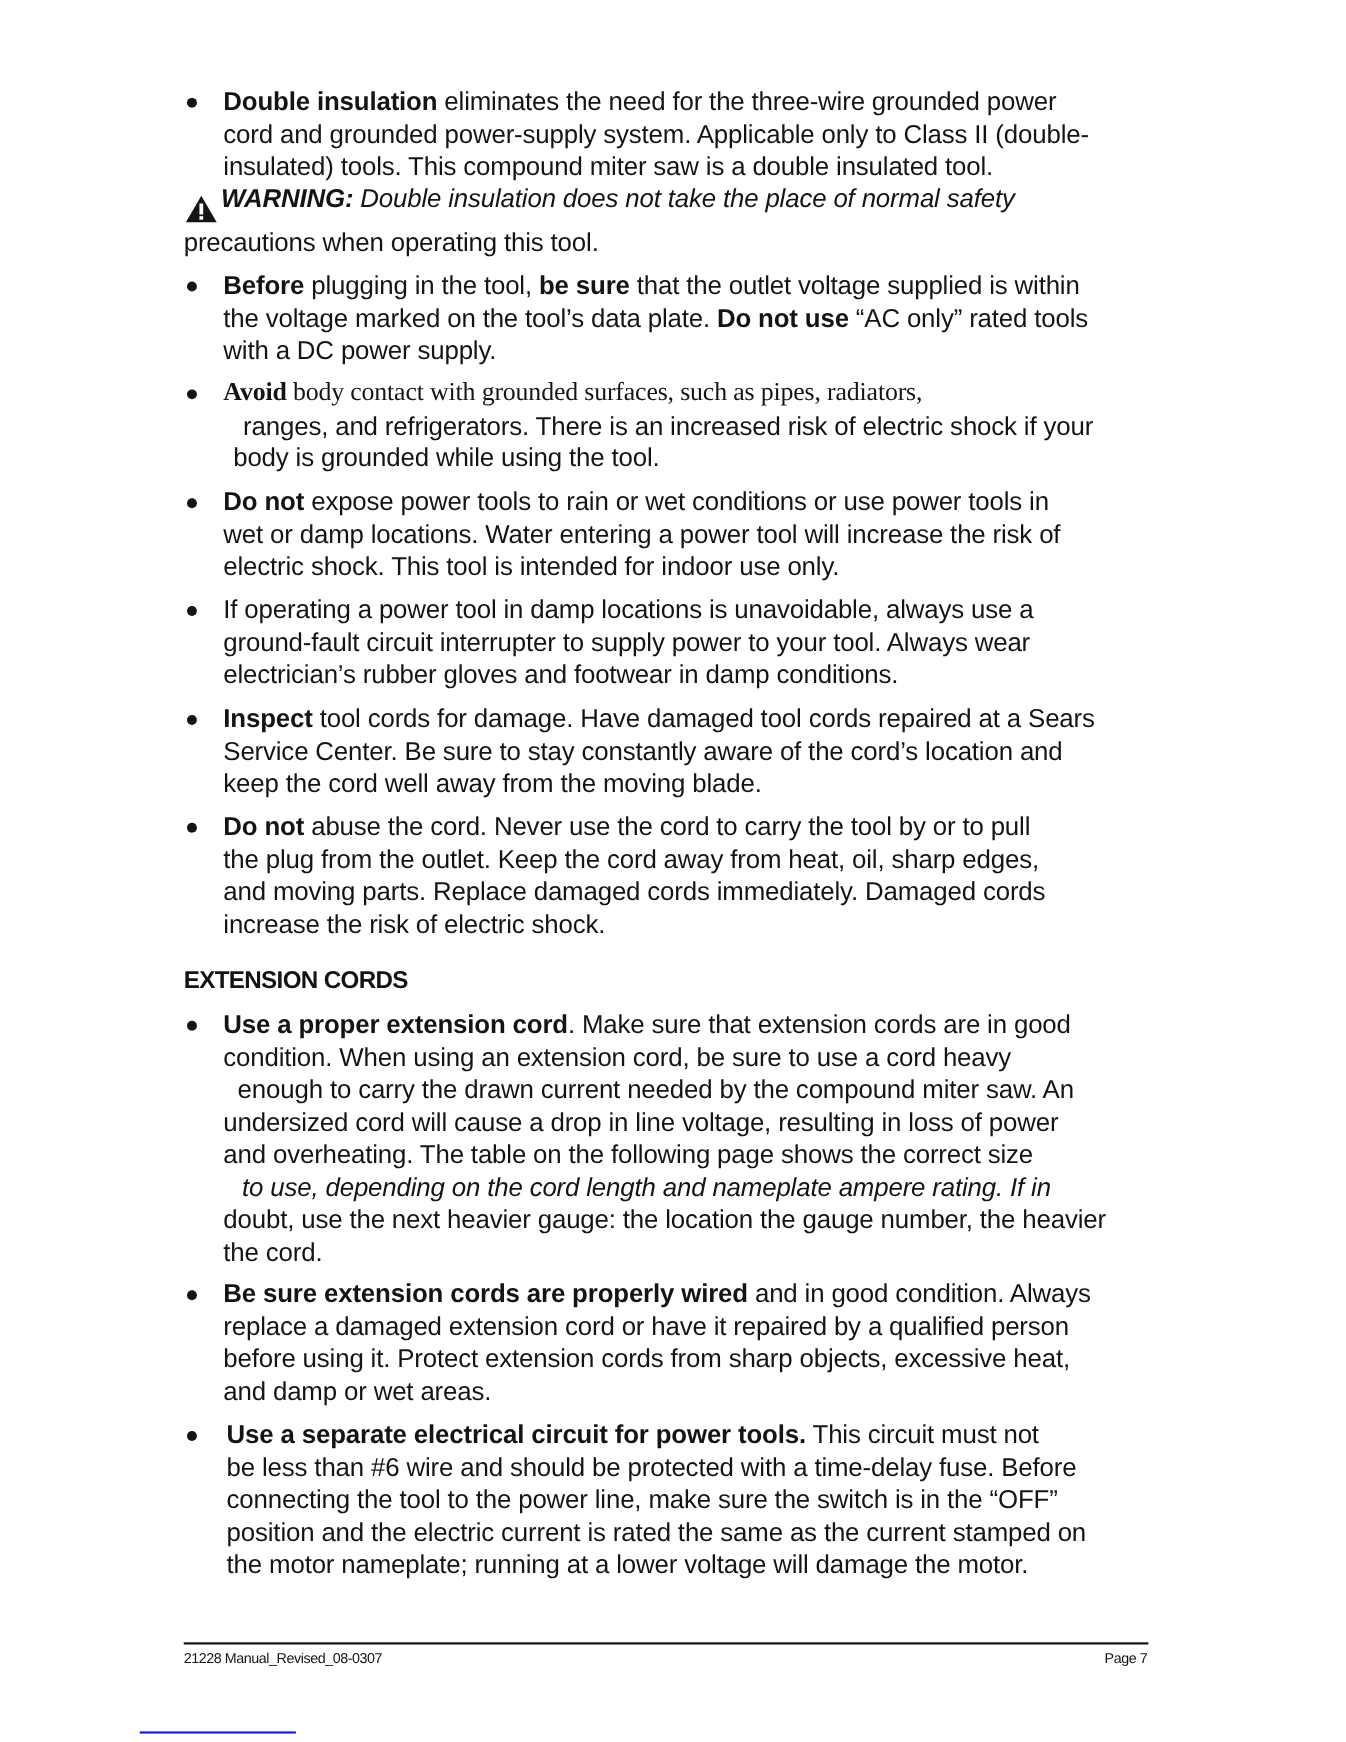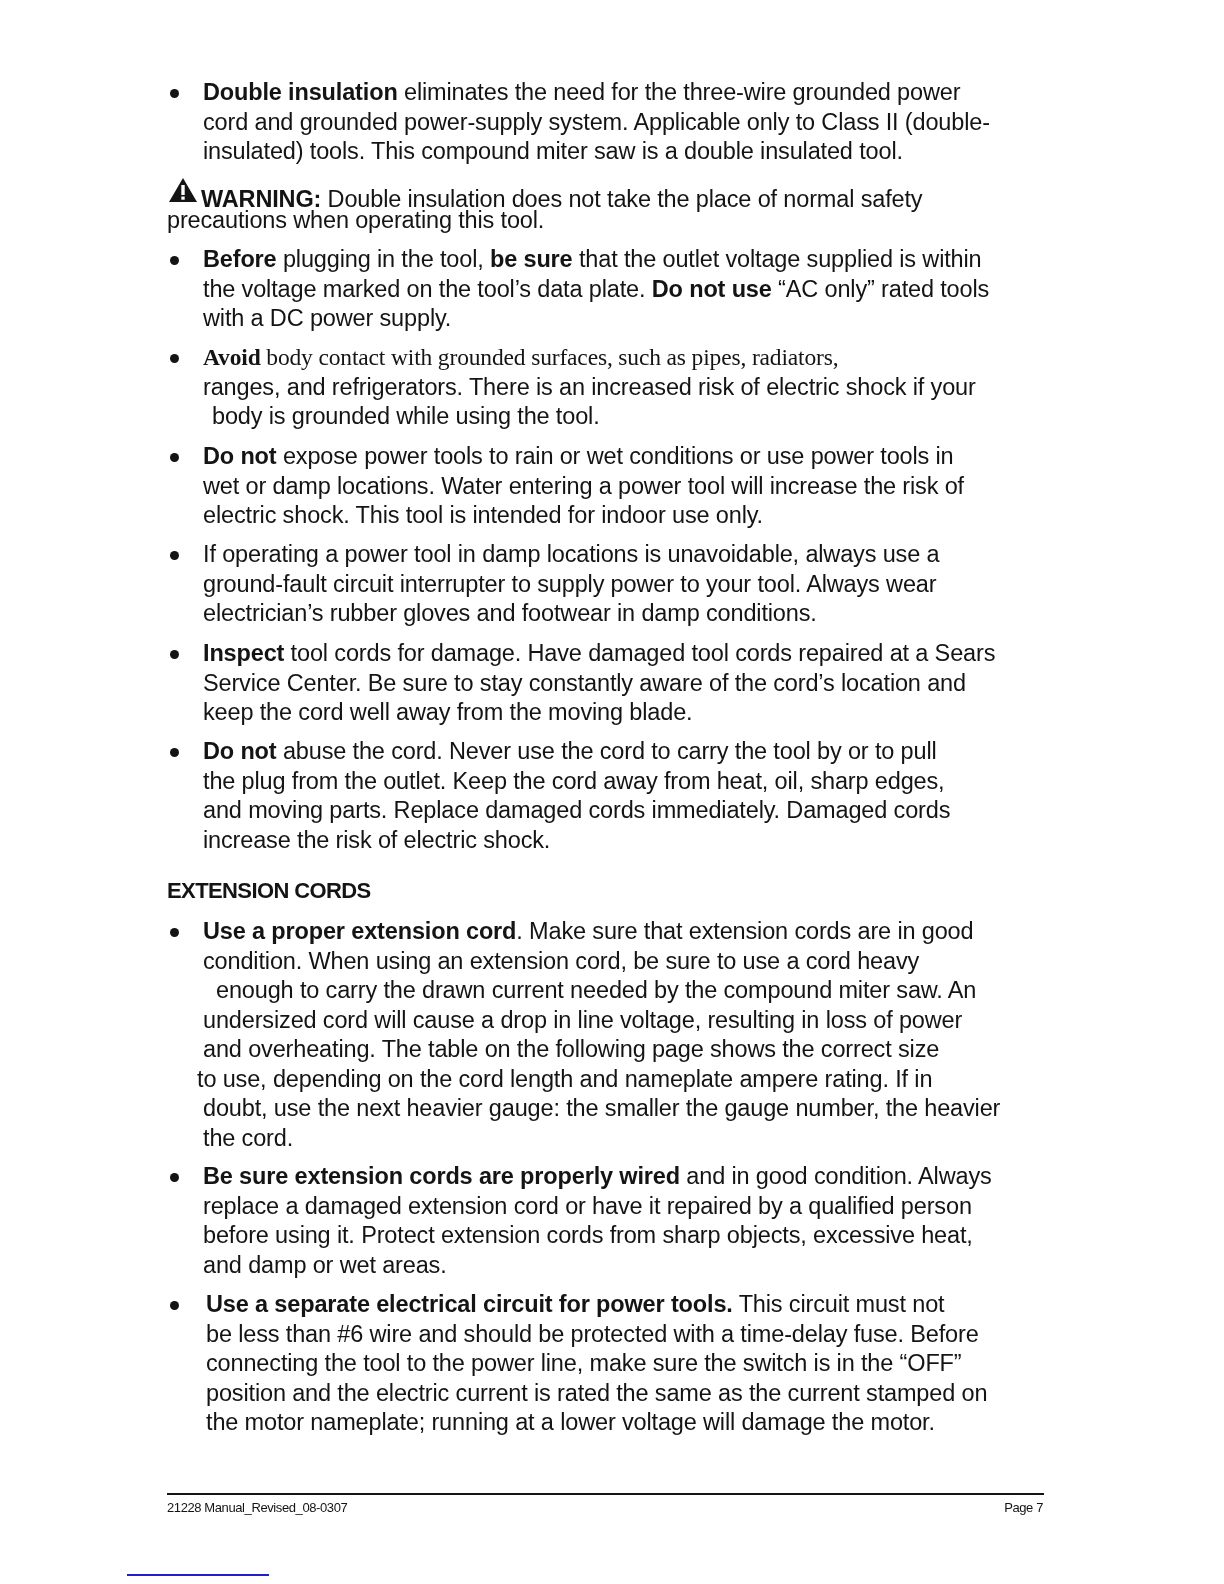"WARNING: Double insulation does not" div.line { font-style: none -> italic; top: 184px -> 165px }
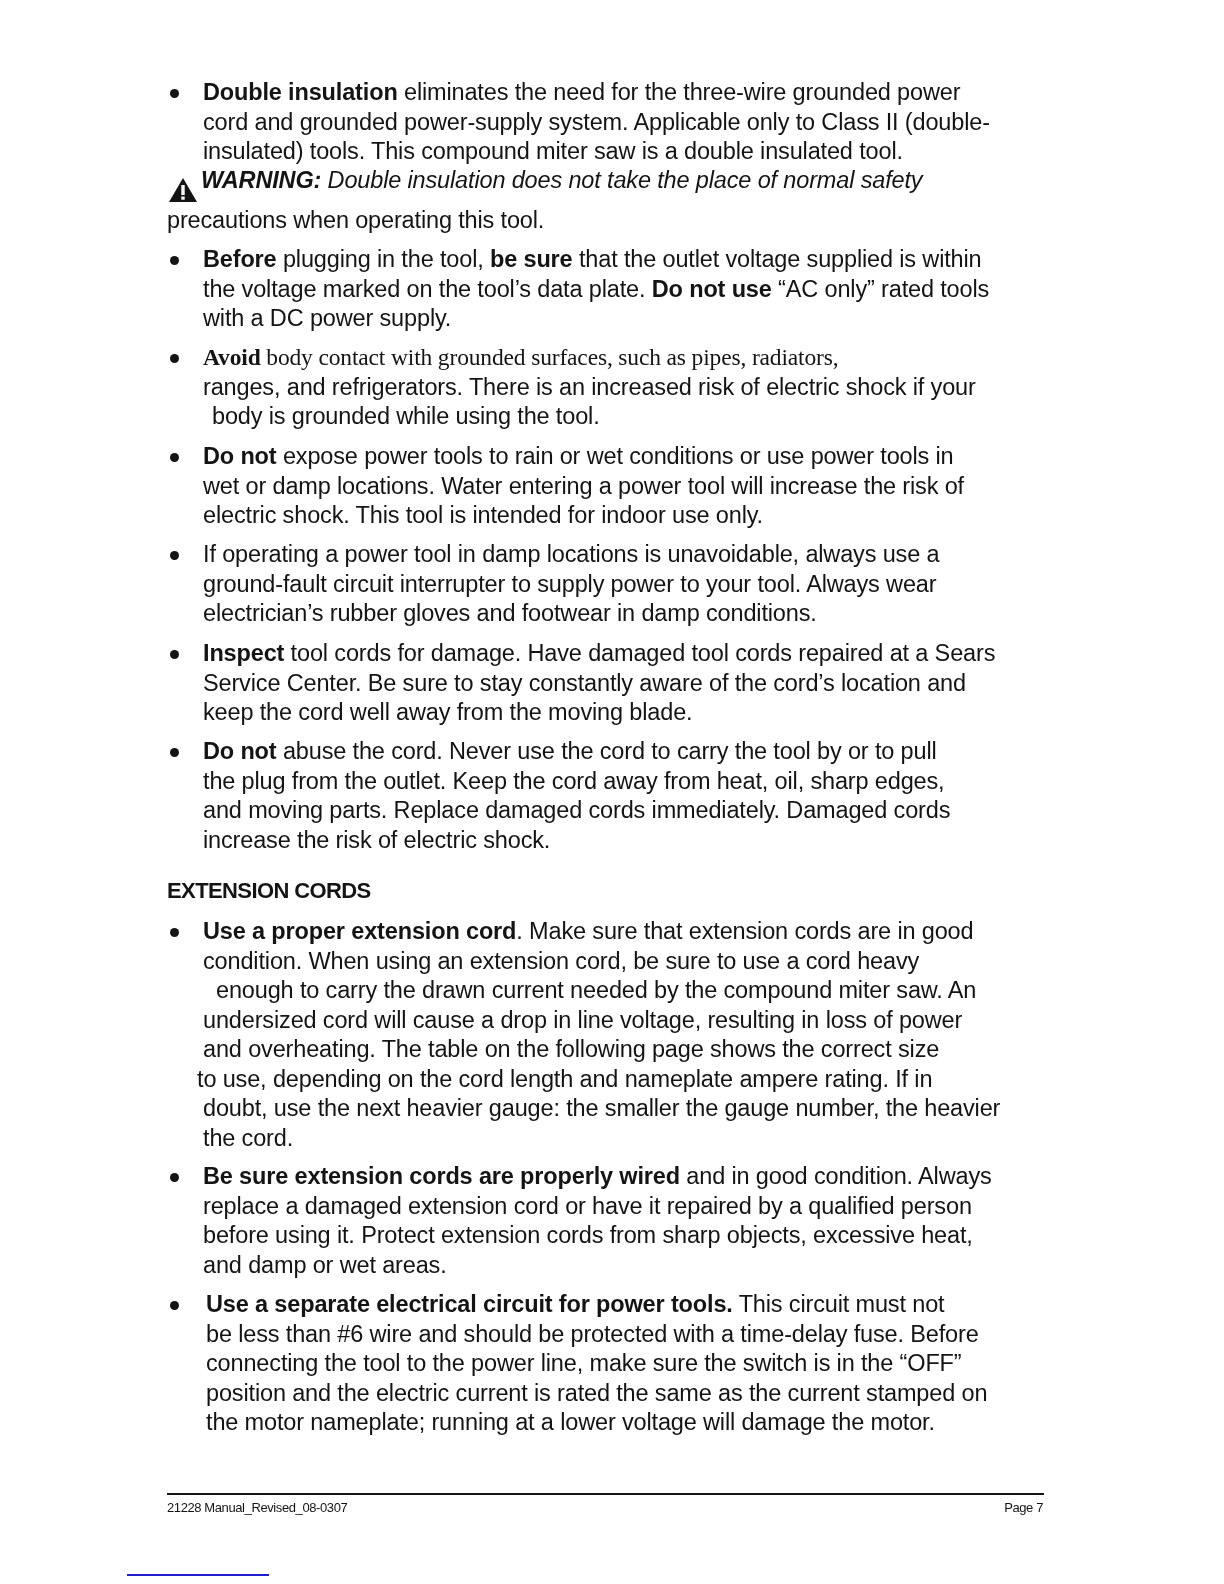"ranges, and refrigerators. There is" div.line { left: 203px -> 221px }
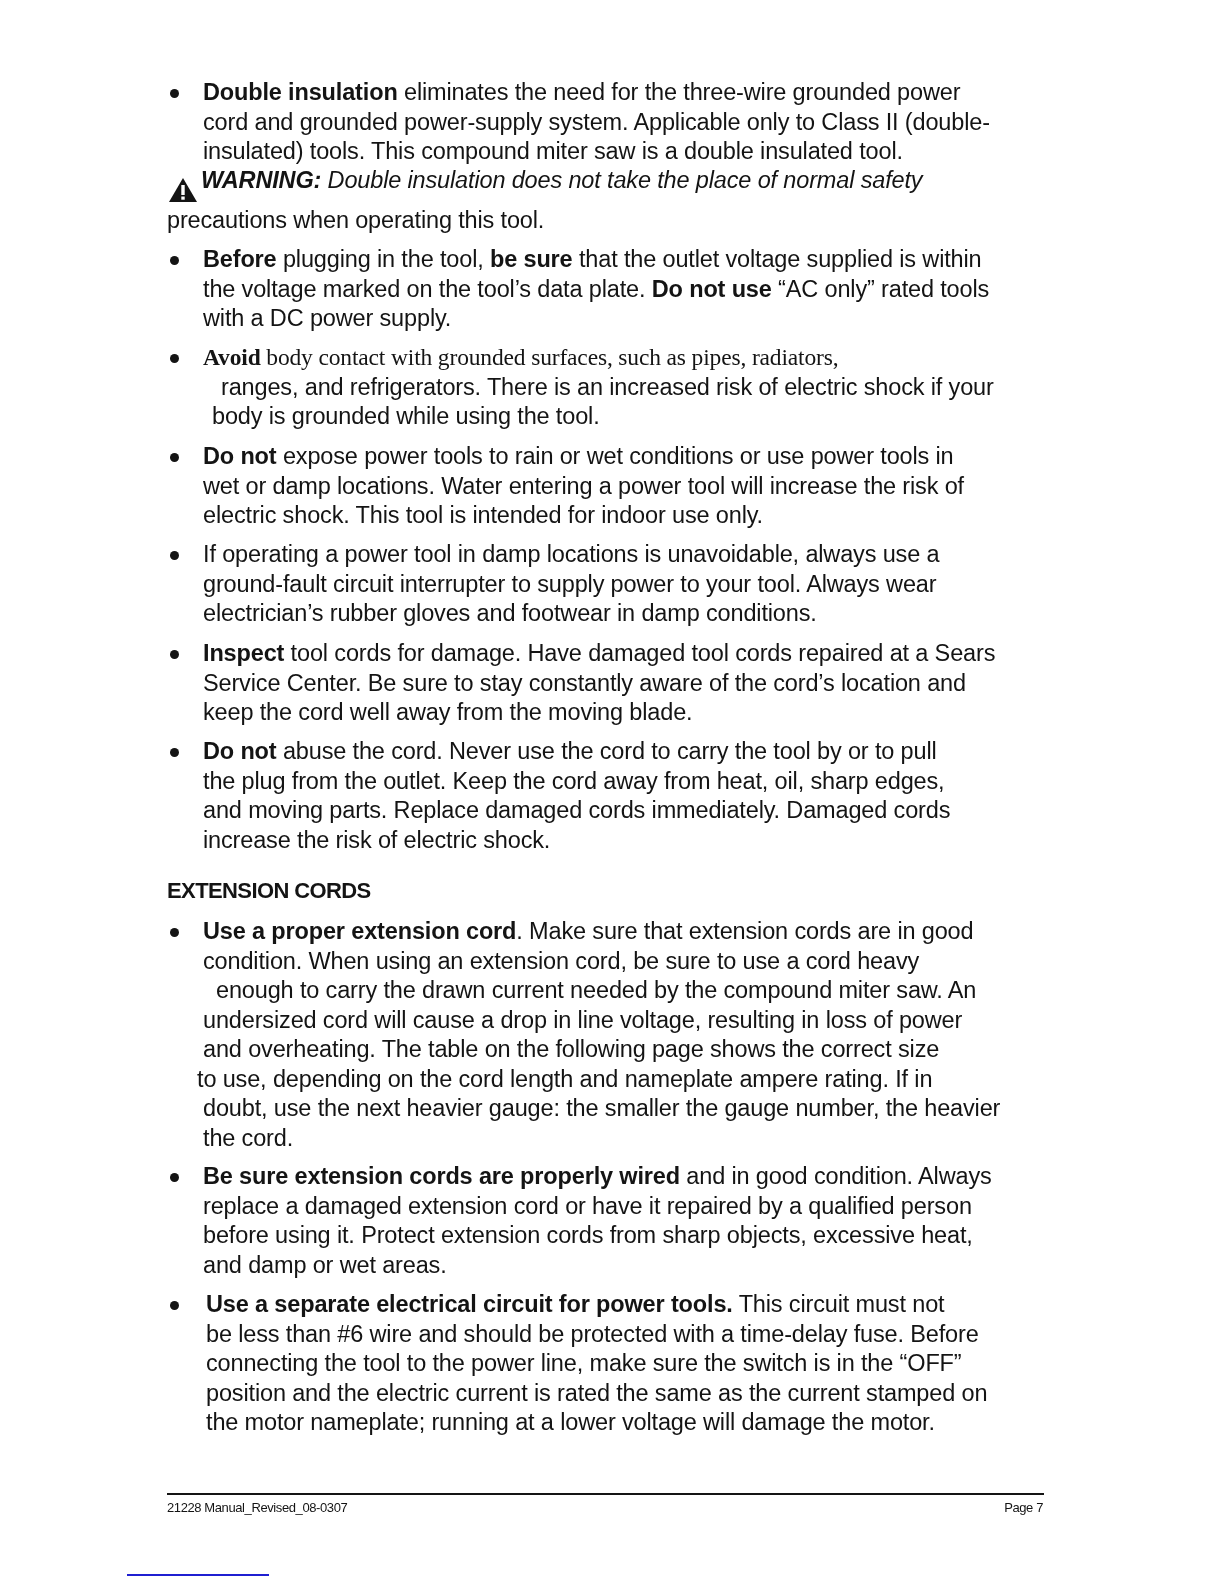"to use, depending on the" div.line { font-style: none -> italic; left: 197px -> 220px }
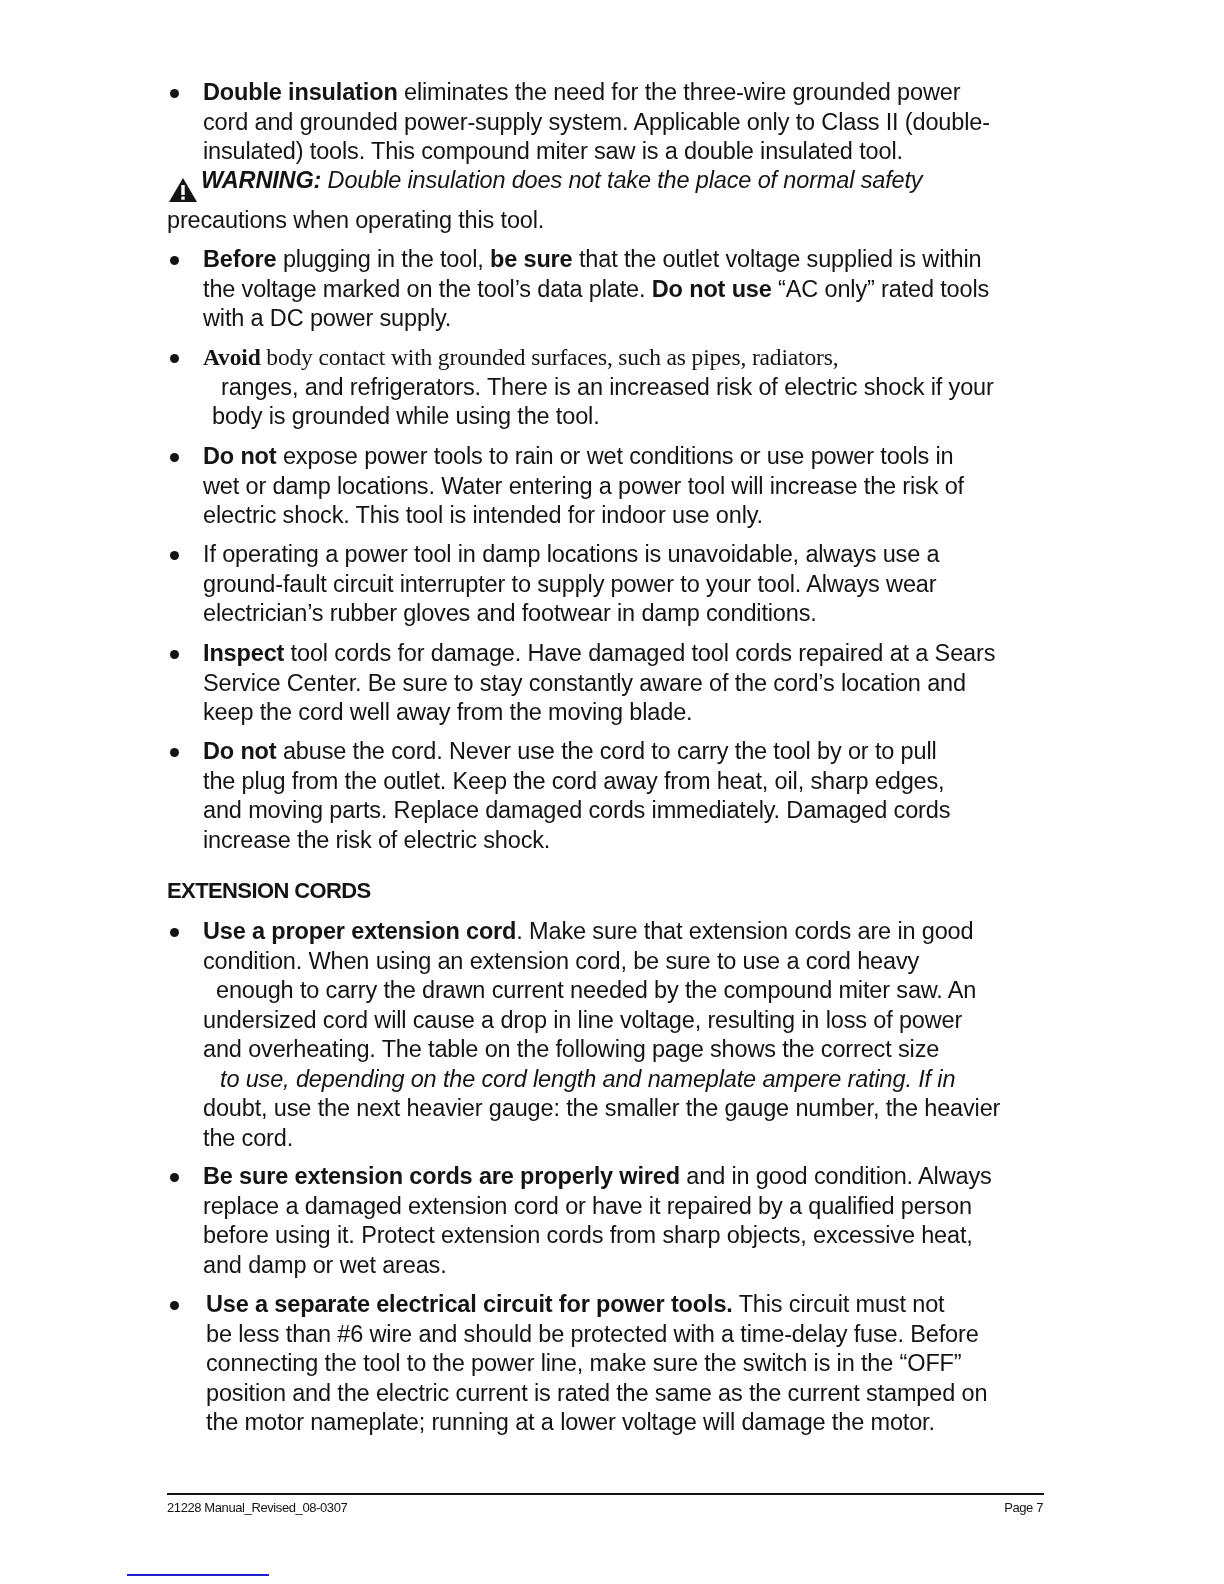"doubt, use the next heavier" span { text: smaller -> location }
